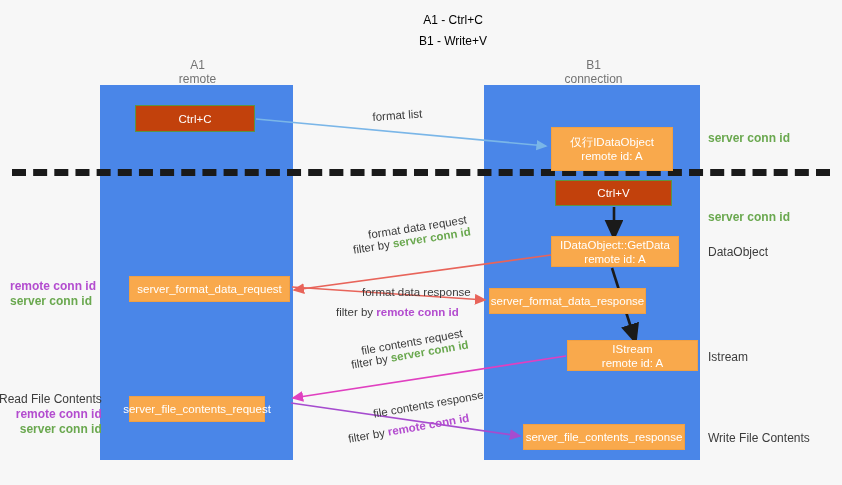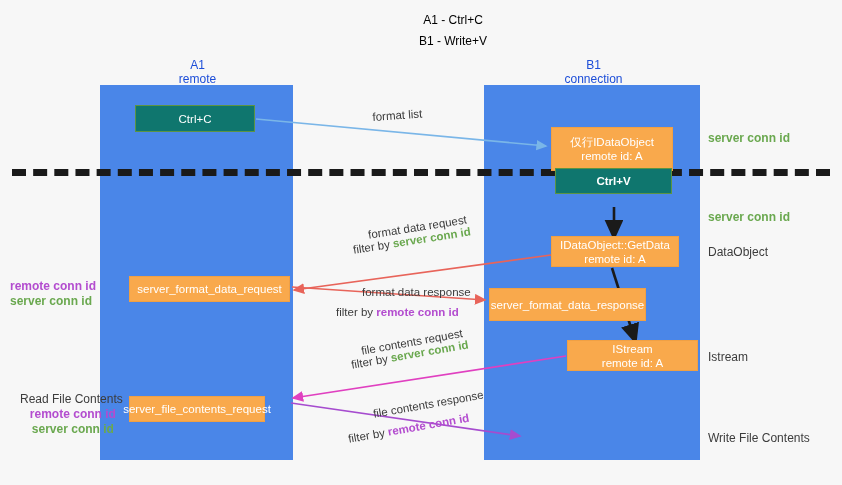"A1" .col-head { color: #1d4ed8 -> #737373 }
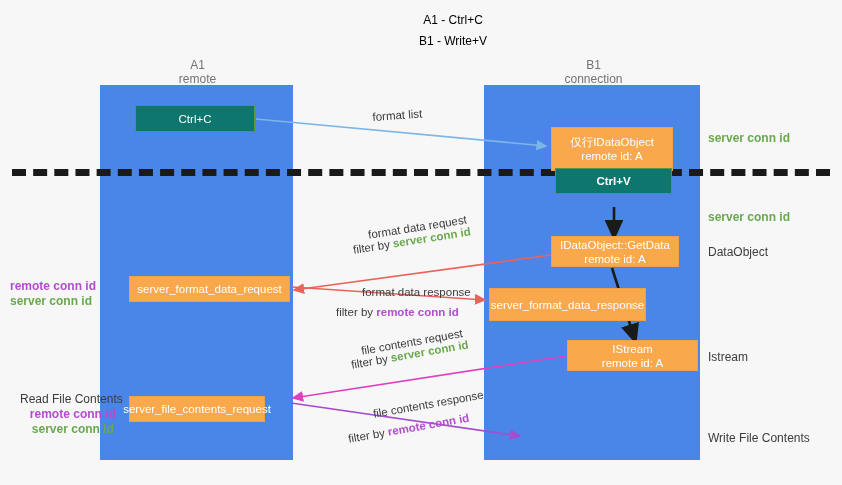"Ctrl+C" .box.green { background: #0f766e -> #c2410c }
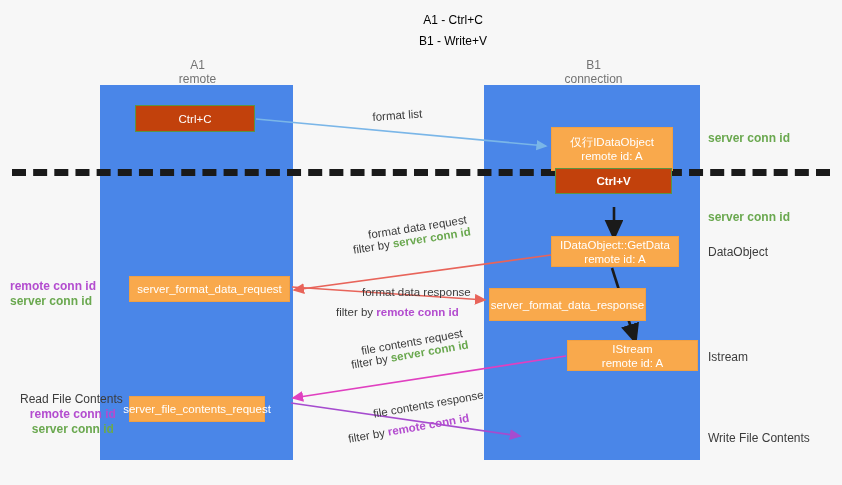"Ctrl+V" #box-ctrlv { font-weight: bold -> none; top: 168px -> 180px }
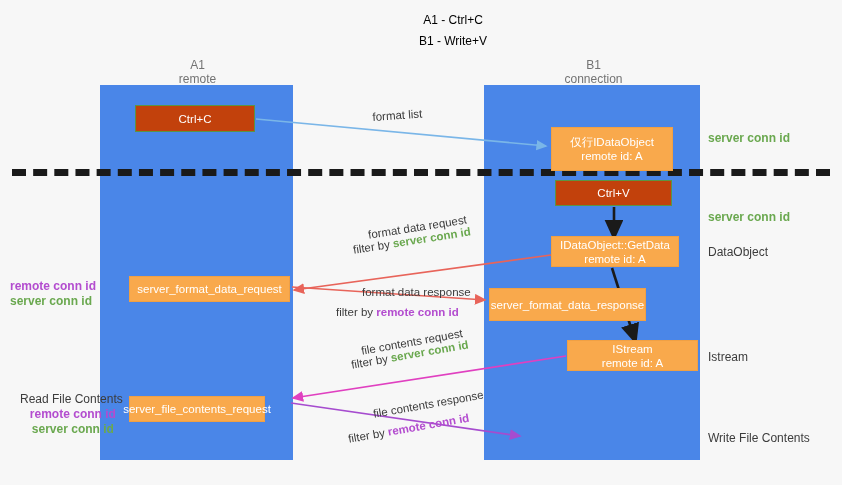"server_format_data_response" #box-fmt-res { height: 33px -> 26px }
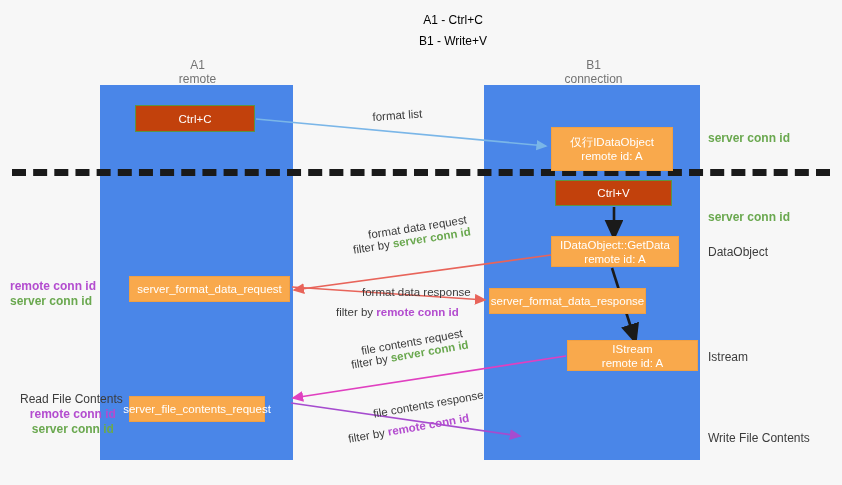"Read File Contents" #left-note-2 { left: 23px -> 2px; text-align: center -> right }
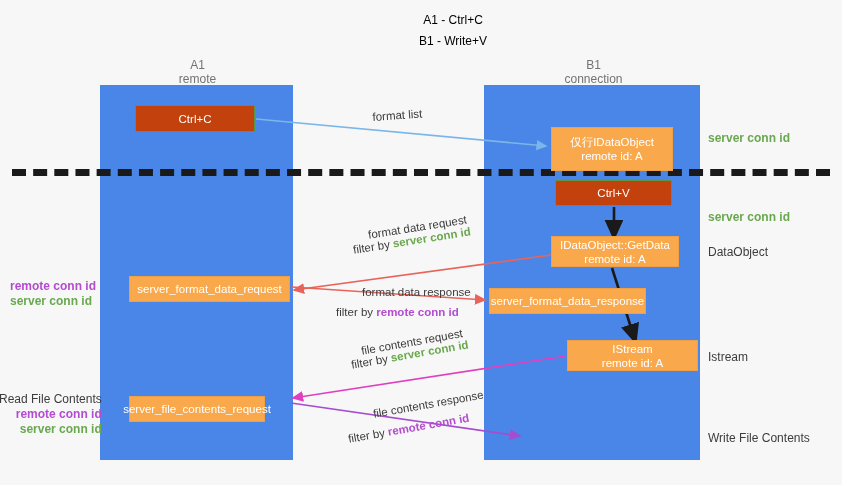"server_file_contents_response" div.box { html: none -> <div> <span>server_file_contents_response</span> </div> }
